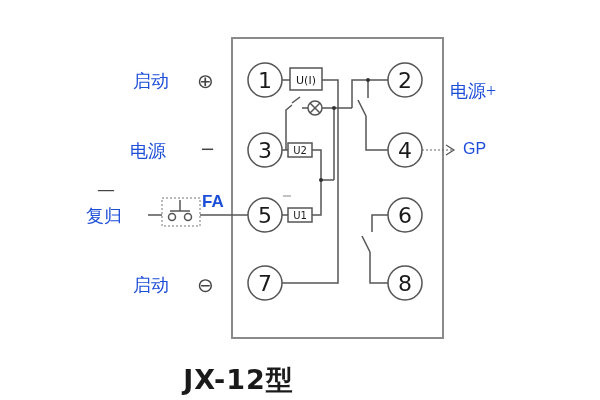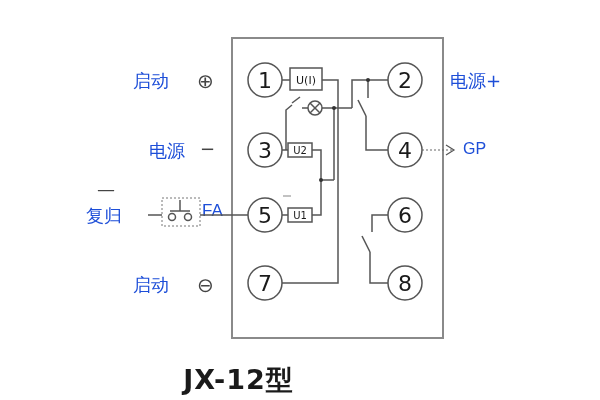"电源+" span.lbl { font-family: none -> Liberation Serif, serif; top: 72px -> 82px }
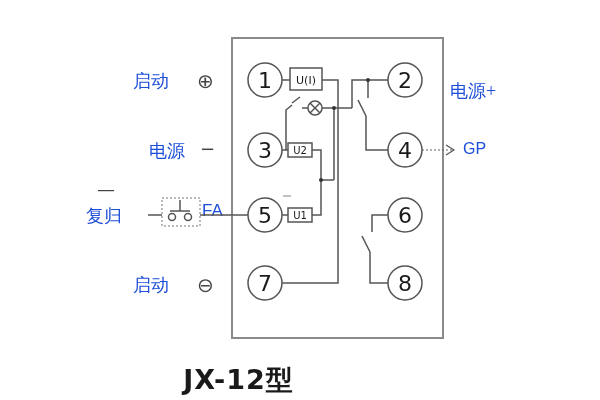"电源" span.lbl { left: 149px -> 130px }
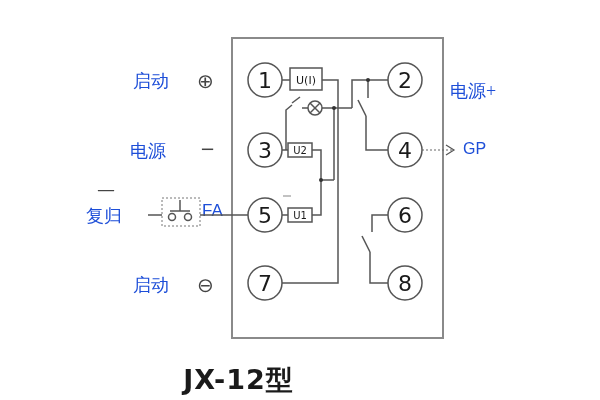"FA" span.lbl { font-weight: normal -> bold; top: 202px -> 193px }
